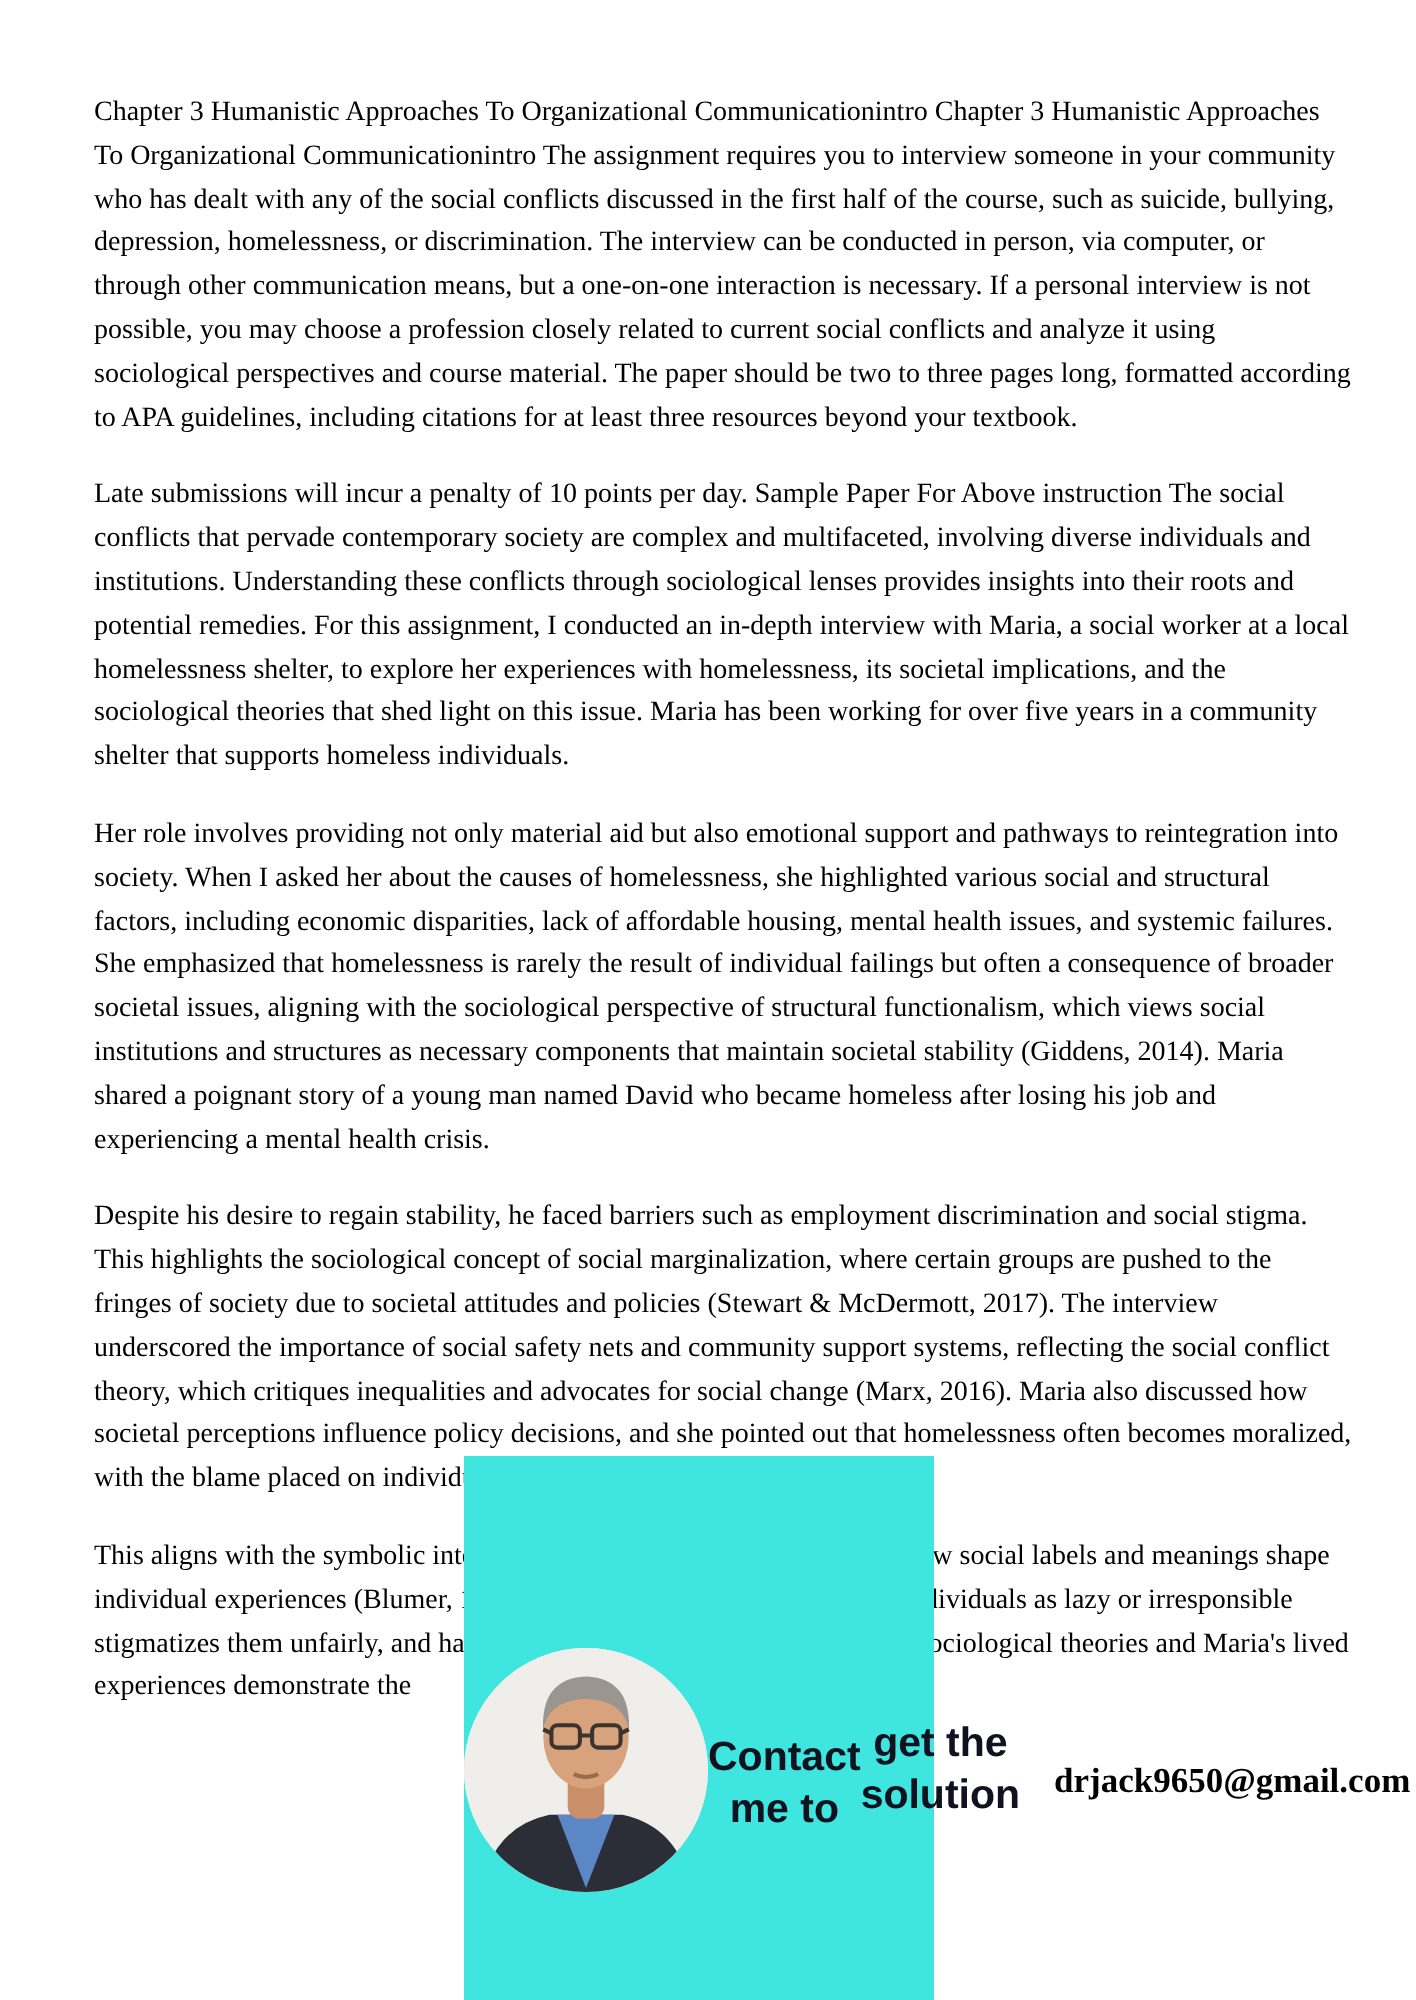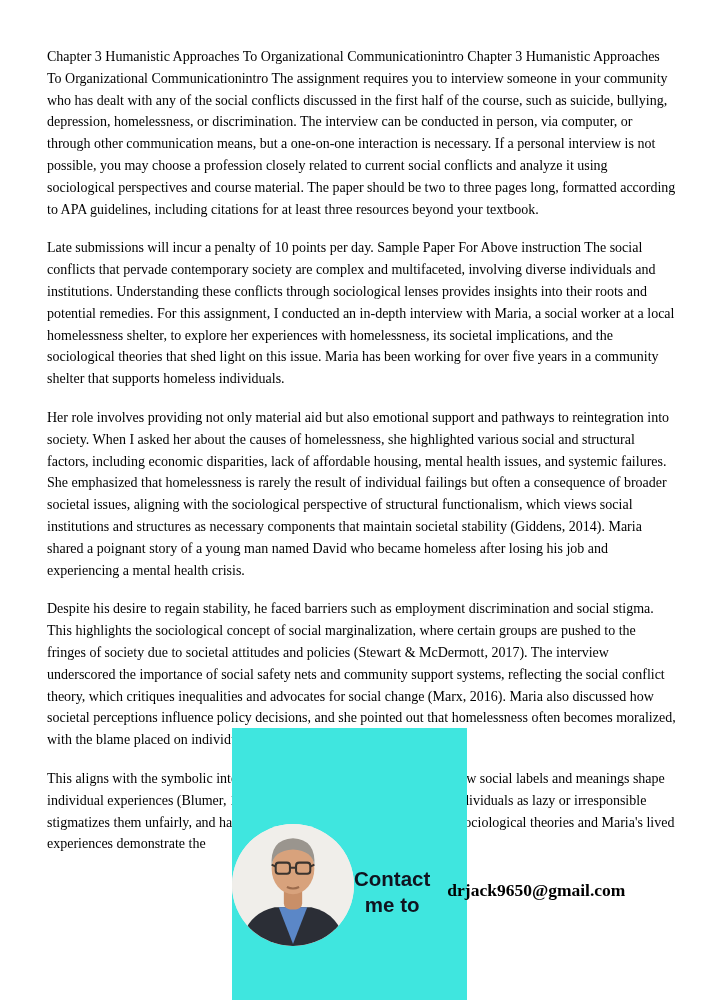"get the solution" div.msg { html: none -> <div>get the solution</div> }
